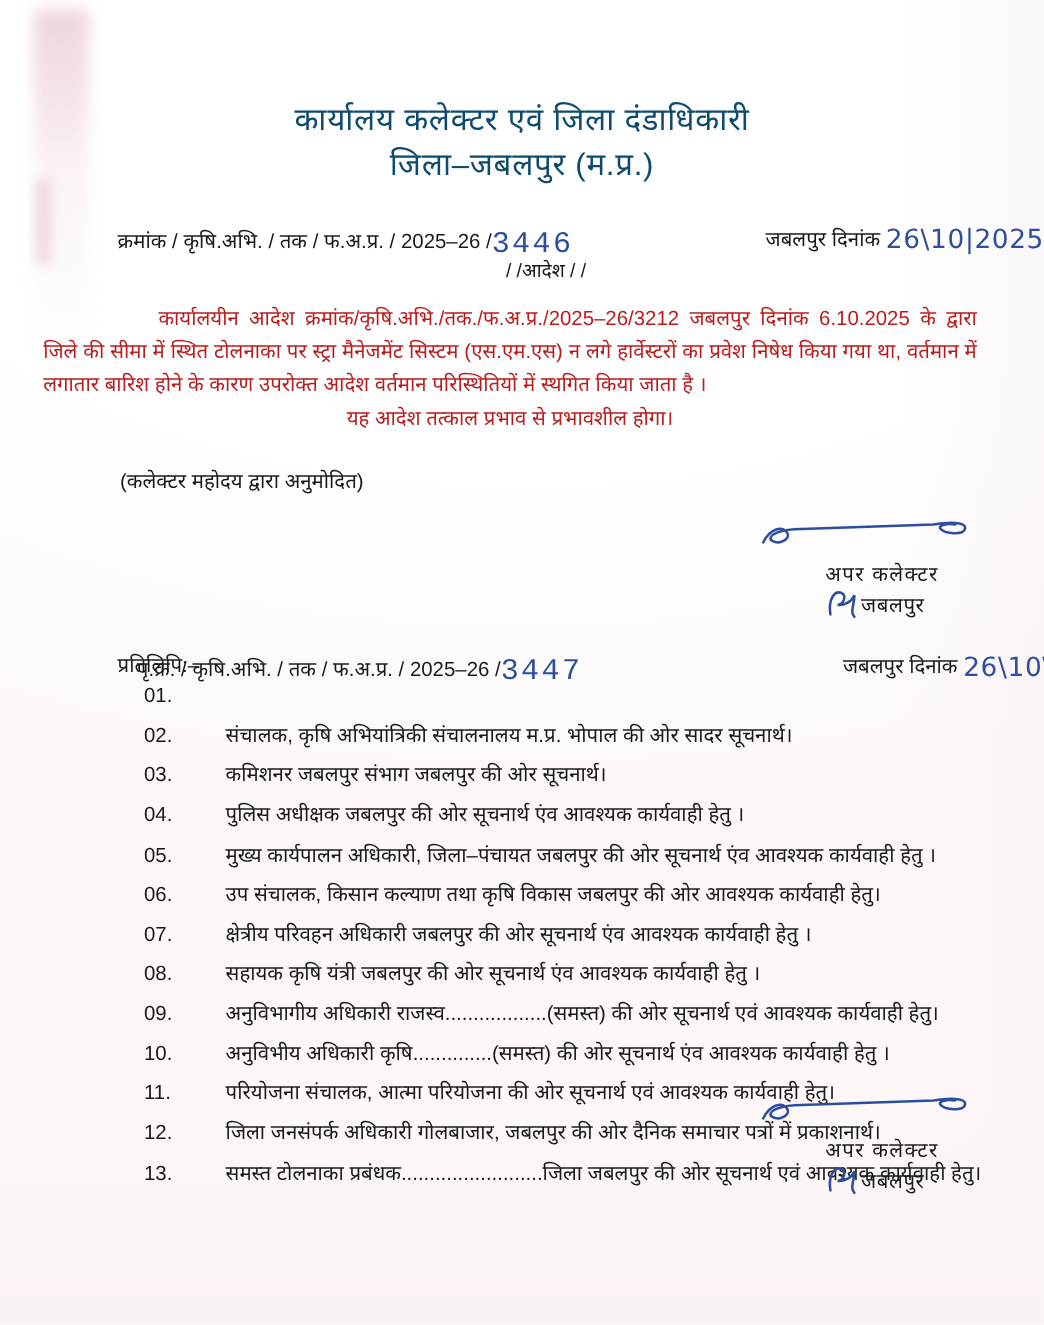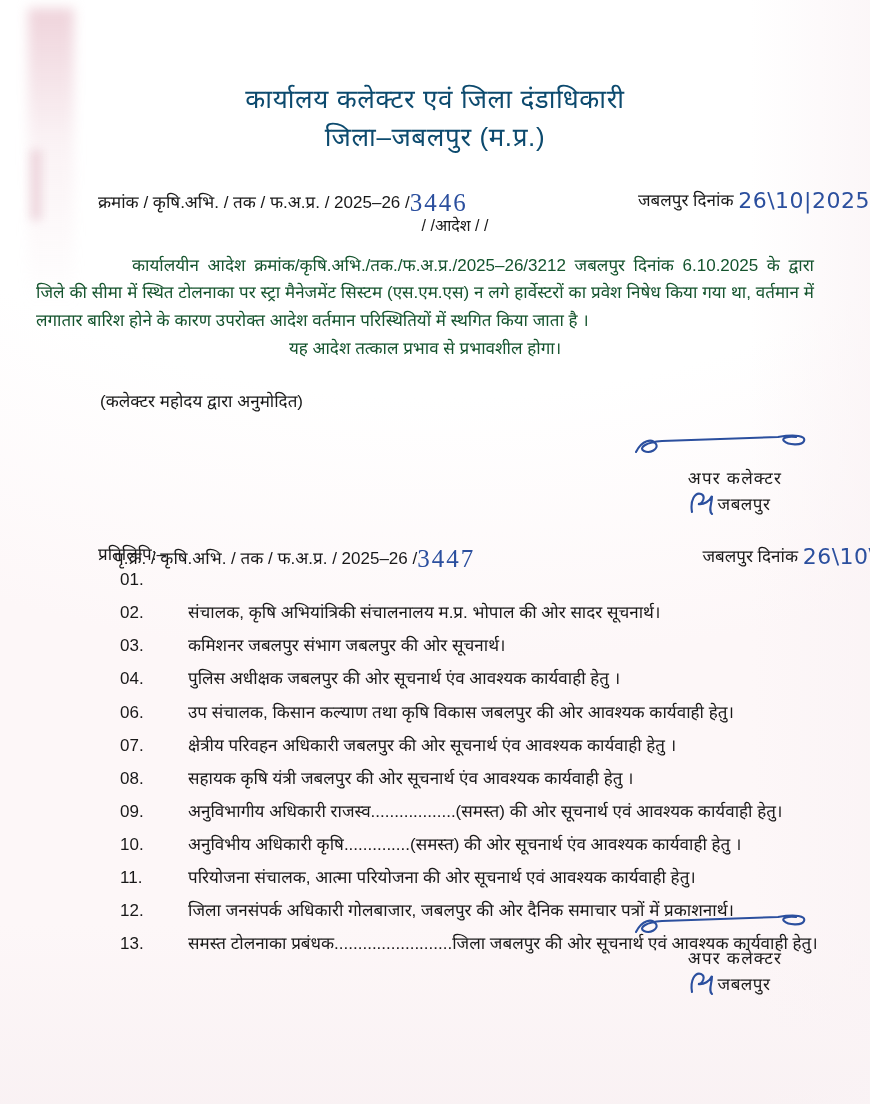"3446" .hand { font-family: Liberation Serif, serif -> Liberation Mono, monospace }
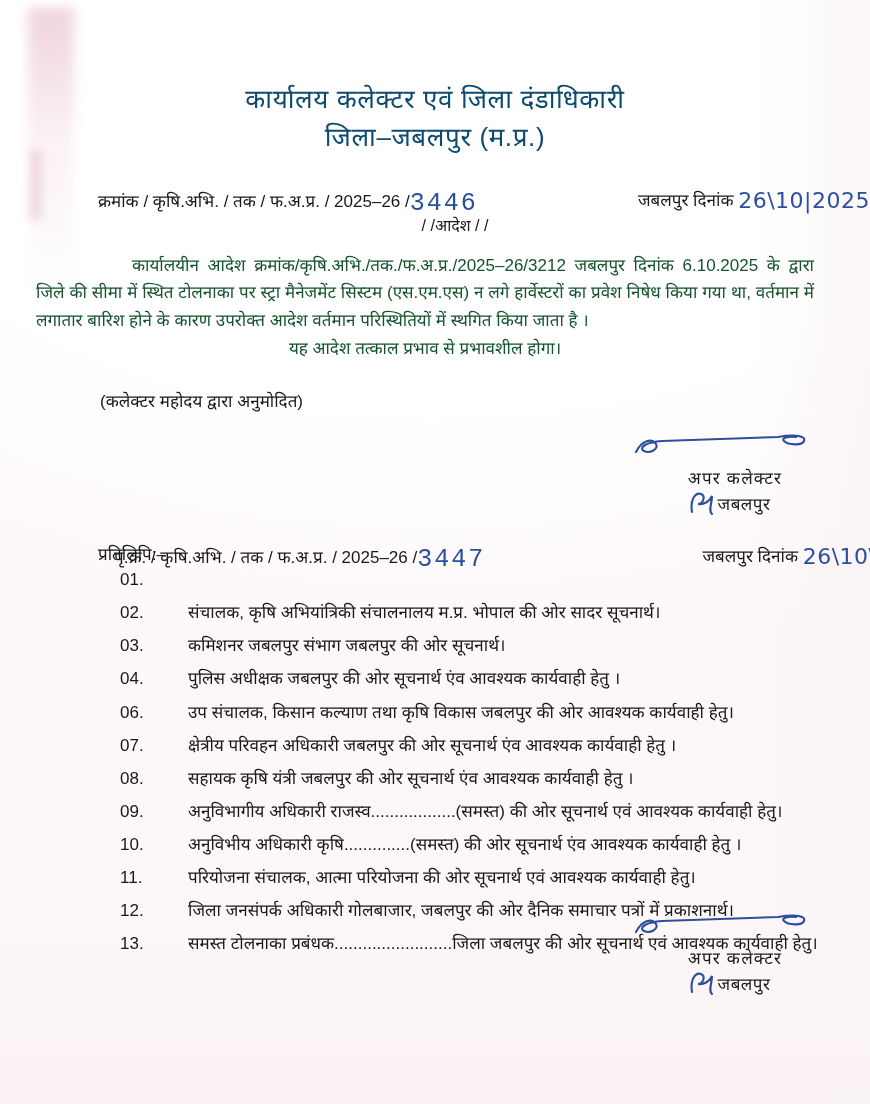"कार्यालयीन आदेश" .body-para { color: #14532d -> #b91c1c }
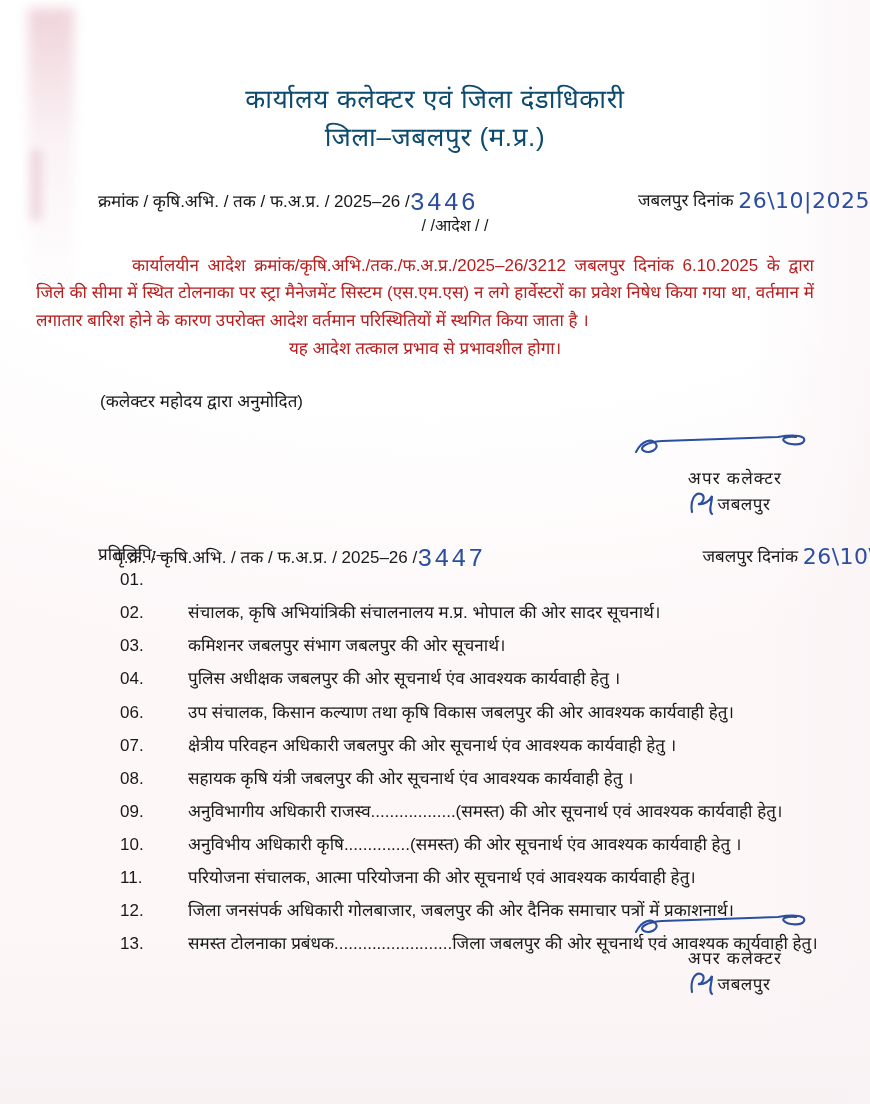"05." div.list-item { html: none -> <div> <span>05.</span> <span>मुख्य कार्यपालन अधिकारी, जिला–पंचायत जबलपुर की ओर सूचनार्थ एंव आवश्यक कार्यवाही हेतु ।</span> </div> }
